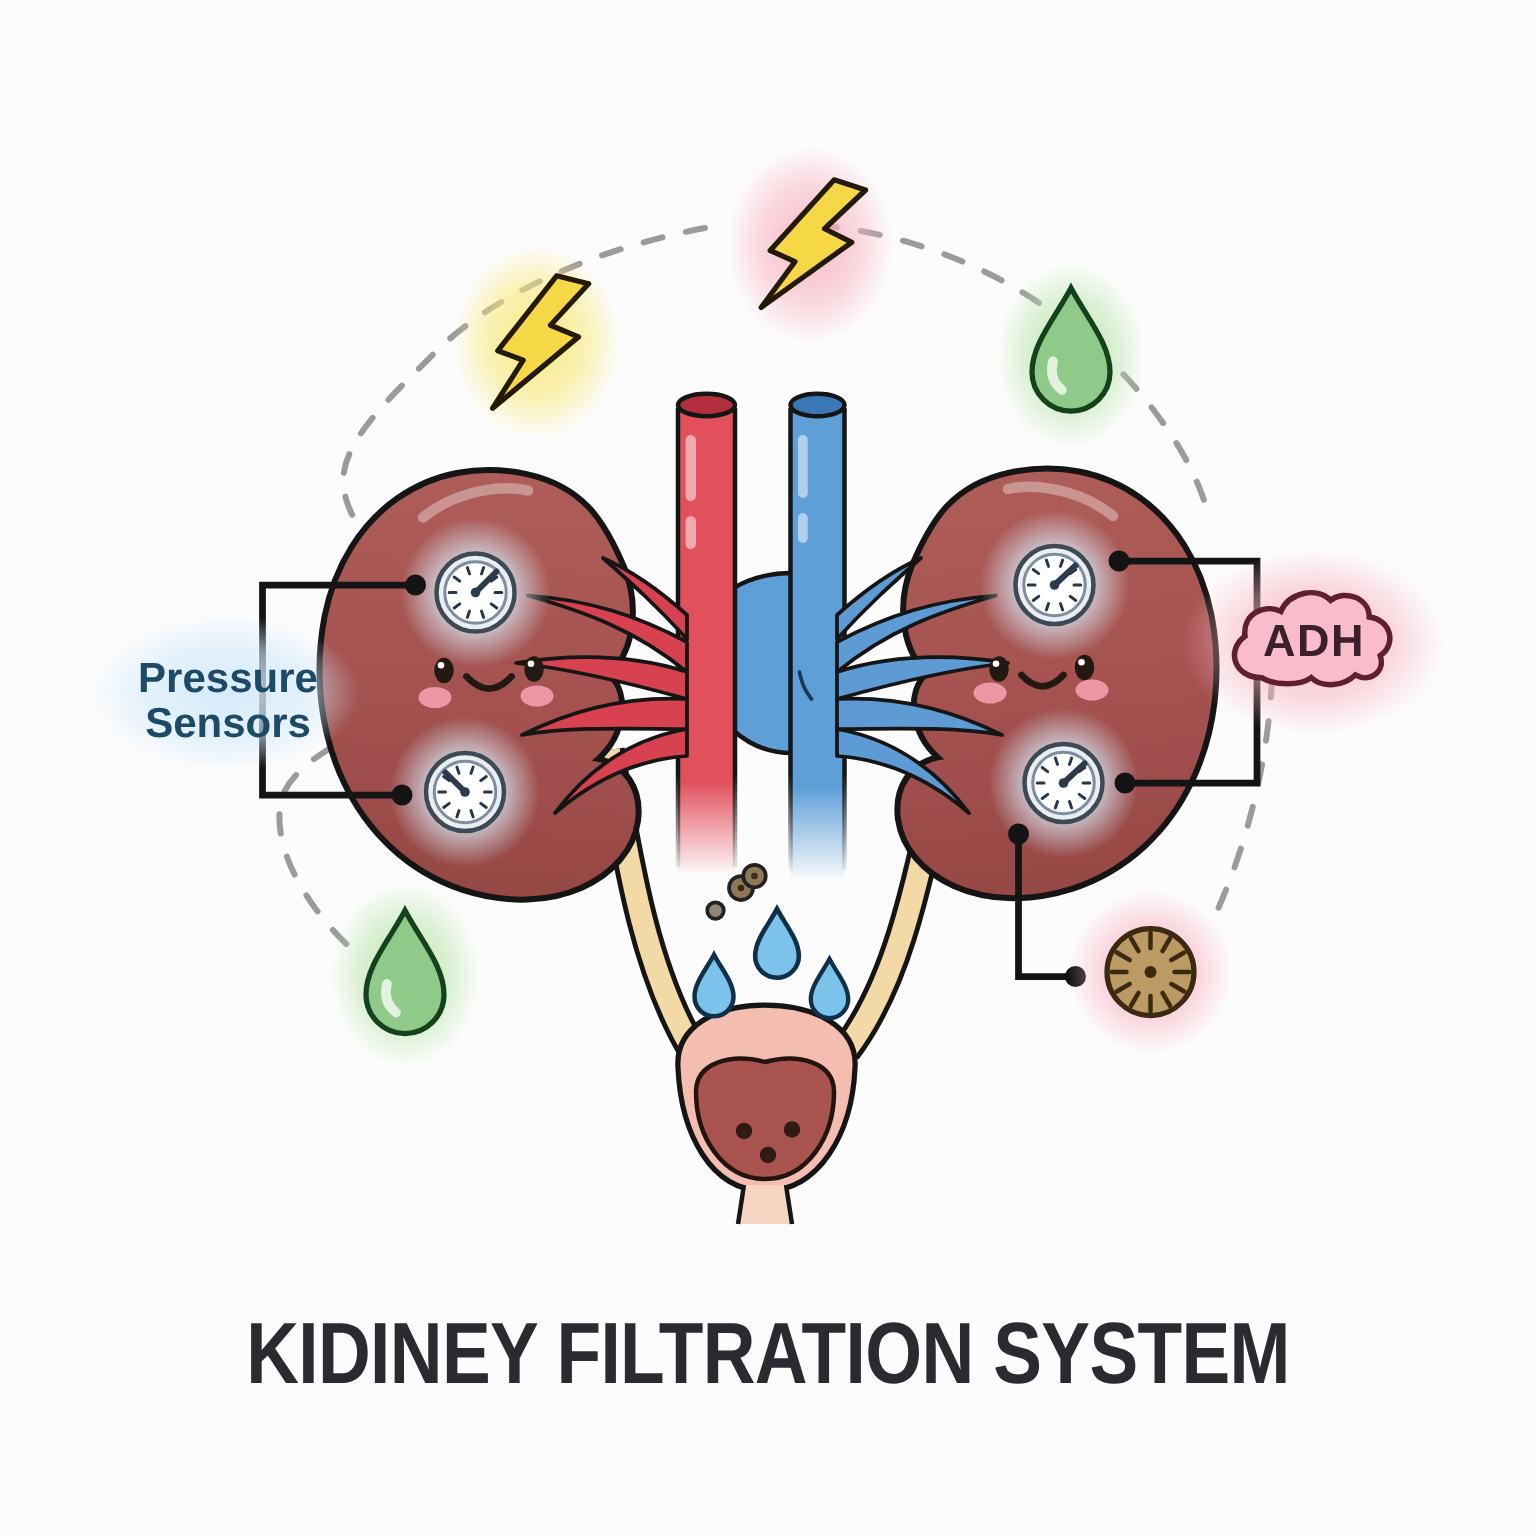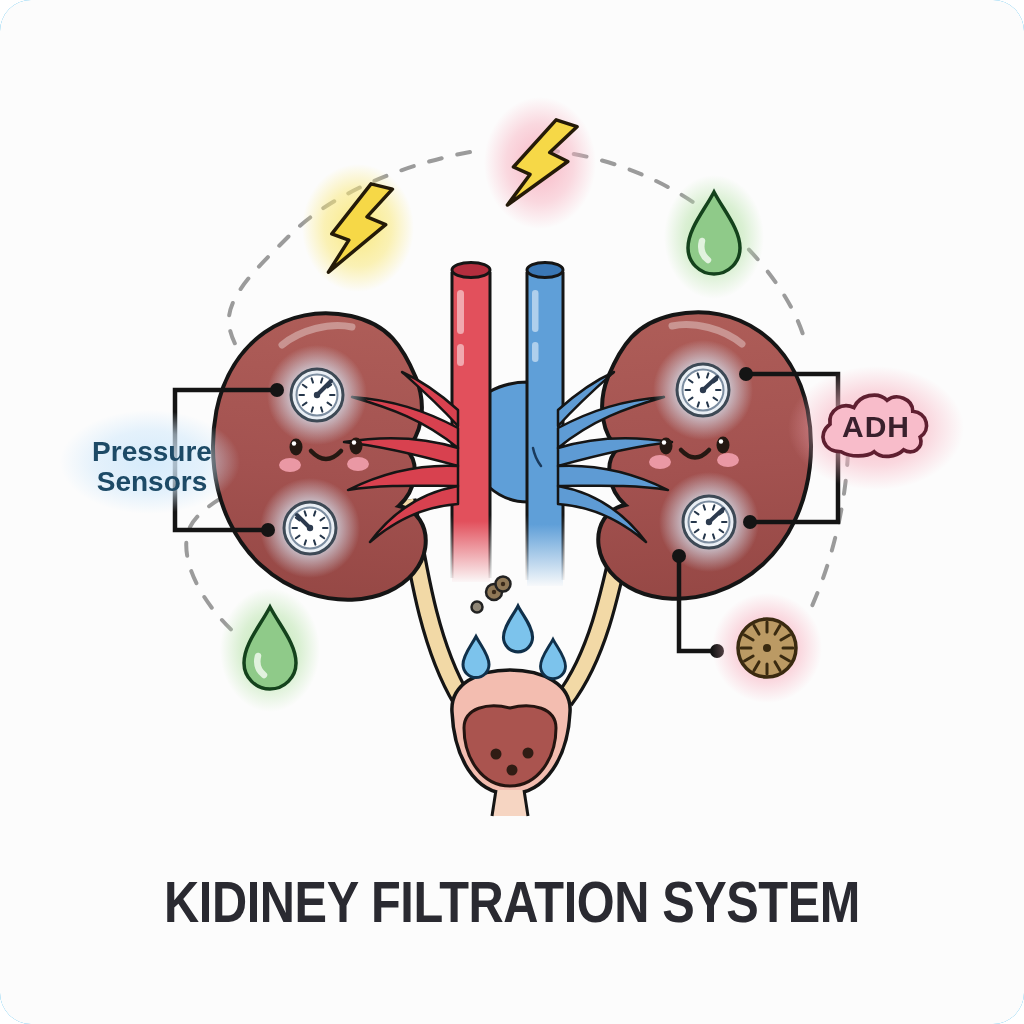"Pressure" .stage { border-radius: 31px -> none }
